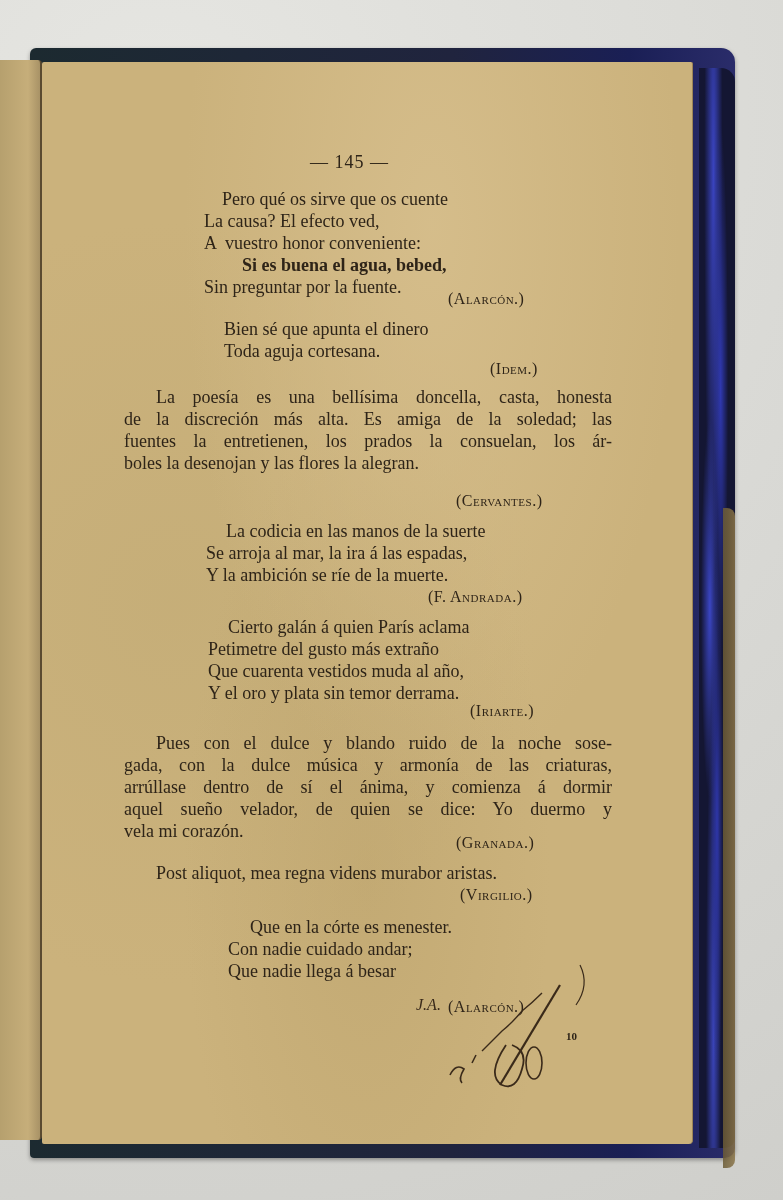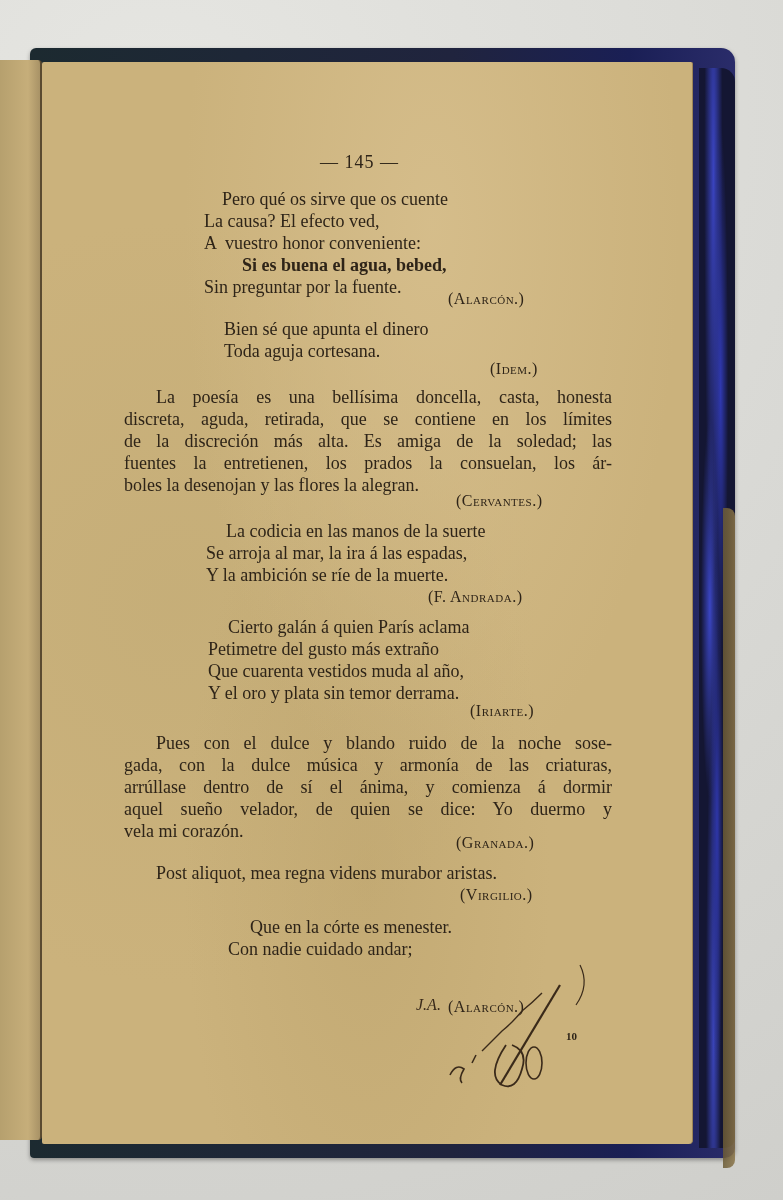"— 145 —" .page-number { left: 320px -> 310px }
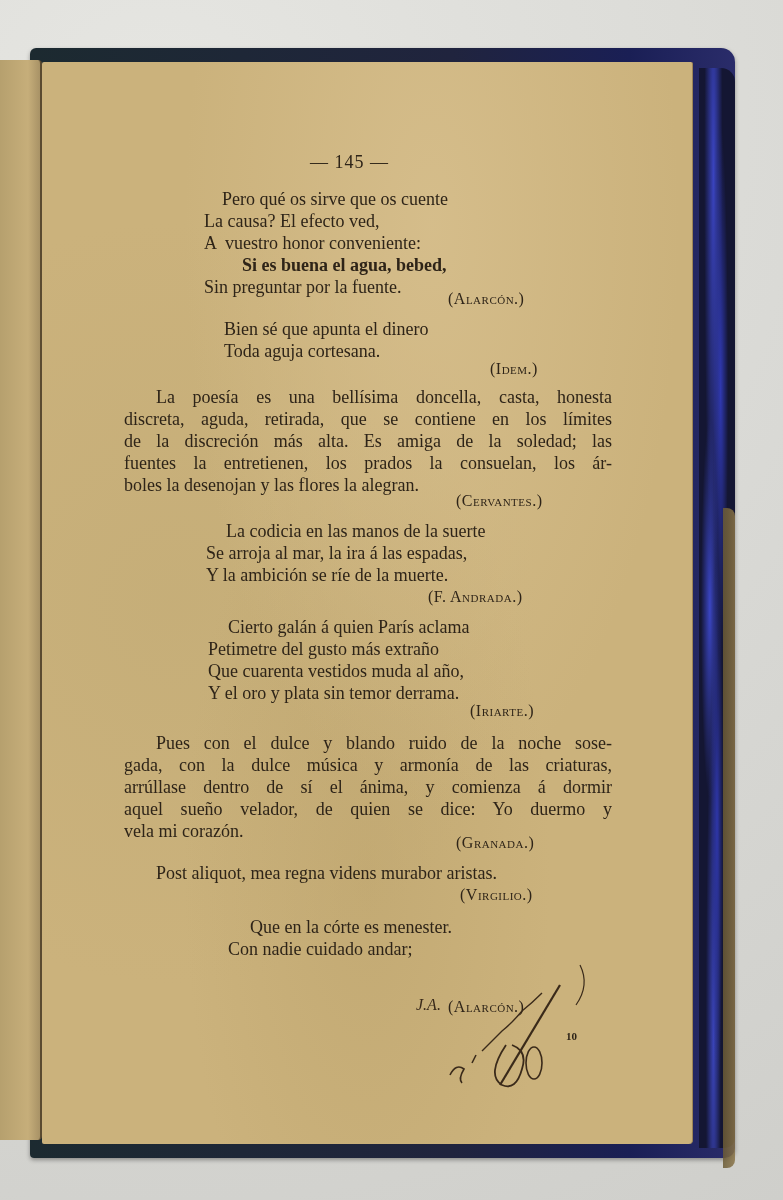"discreta, aguda, retirada, que se" span.prose-line { html: <span>discreta, aguda, retirada, que se contiene en los límites</span> -> none }
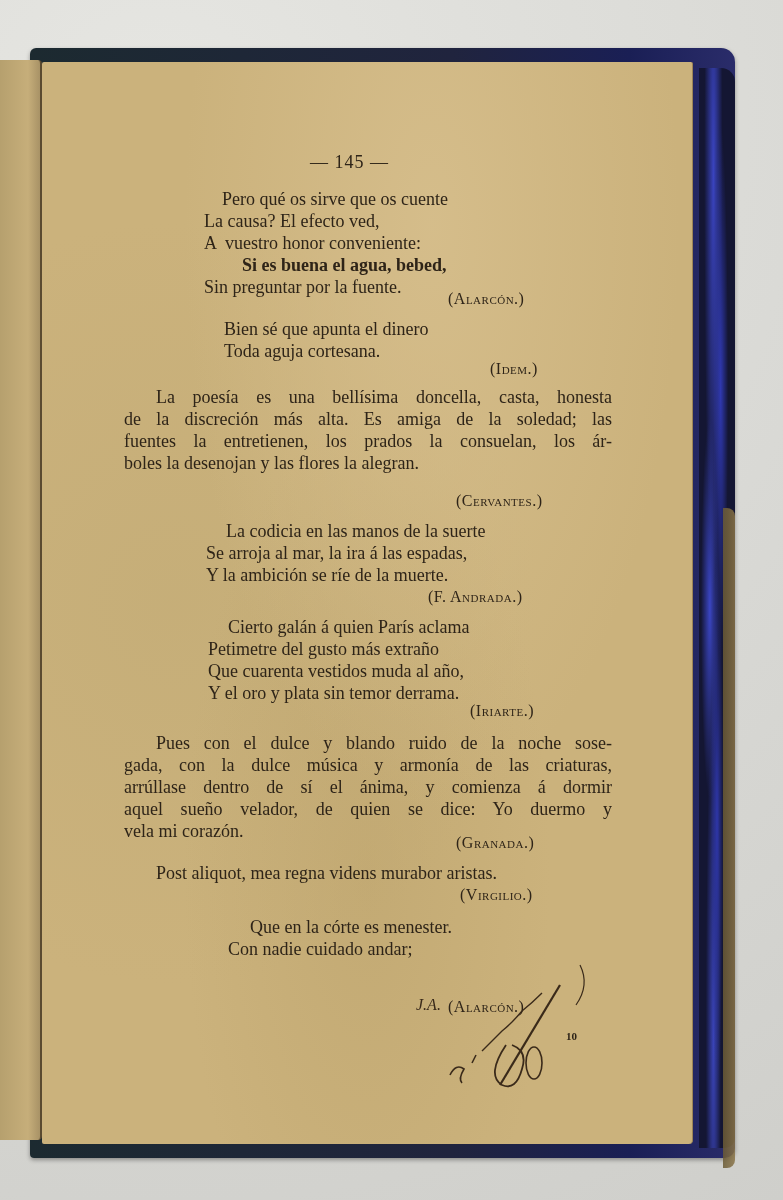"Que nadie llega á besar" span.verse-line { html: none -> <span>Que nadie llega á besar</span> }
